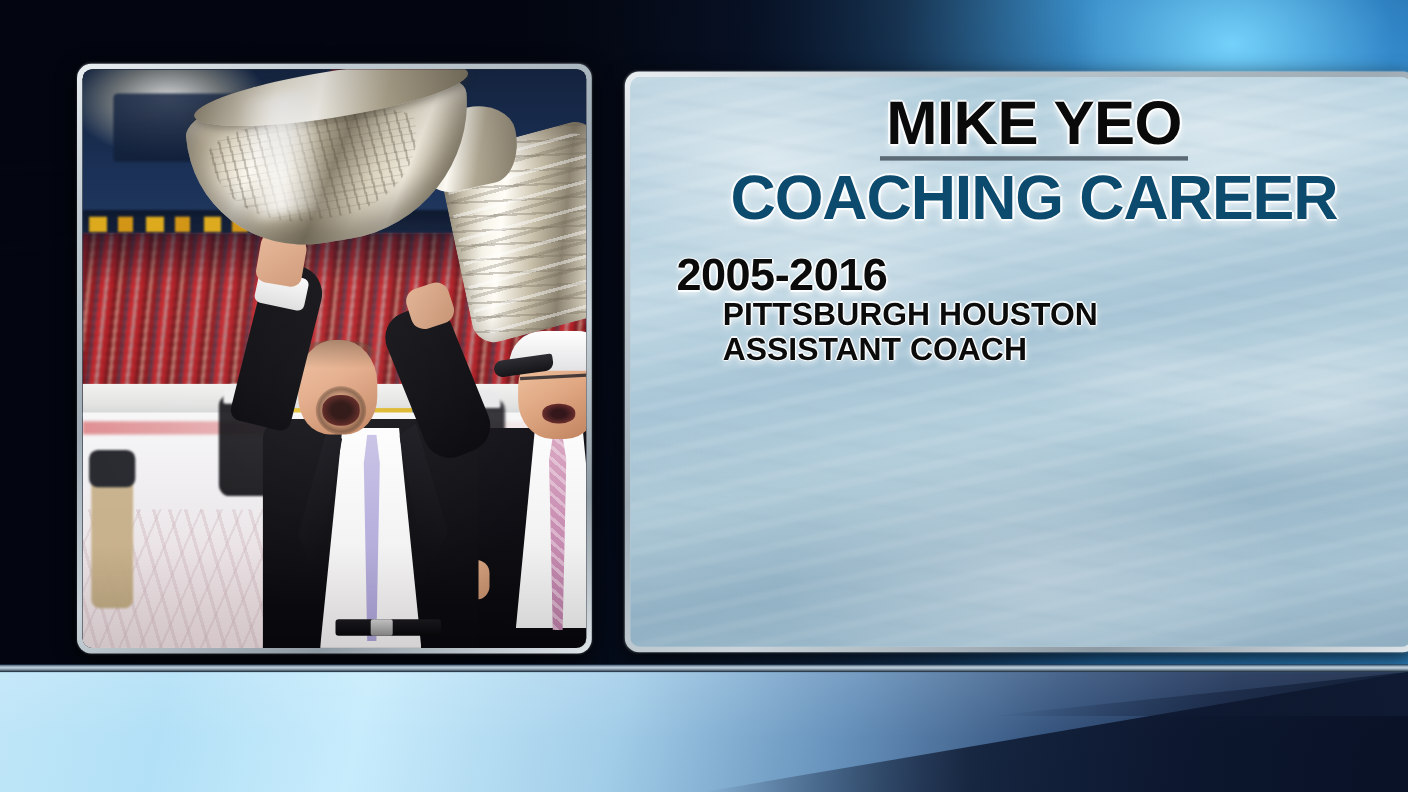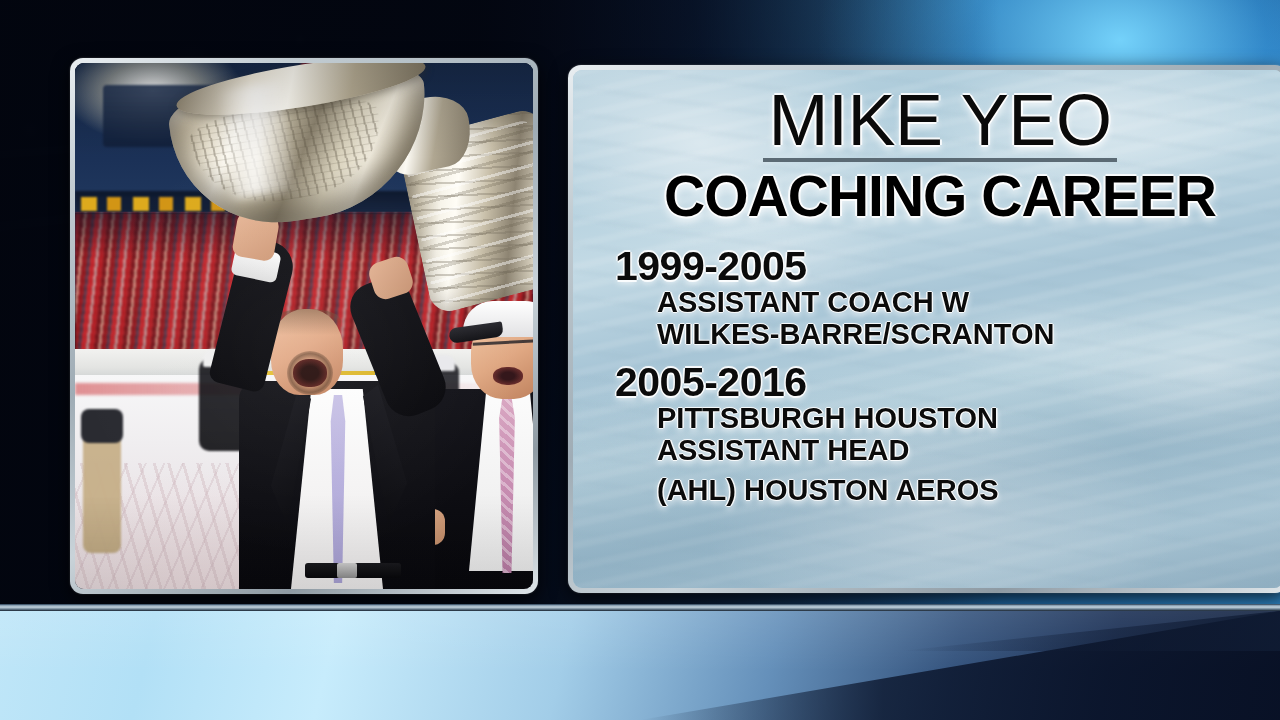"MIKE YEO" .title-l1 { font-size: 72px -> 56px; font-weight: normal -> bold }
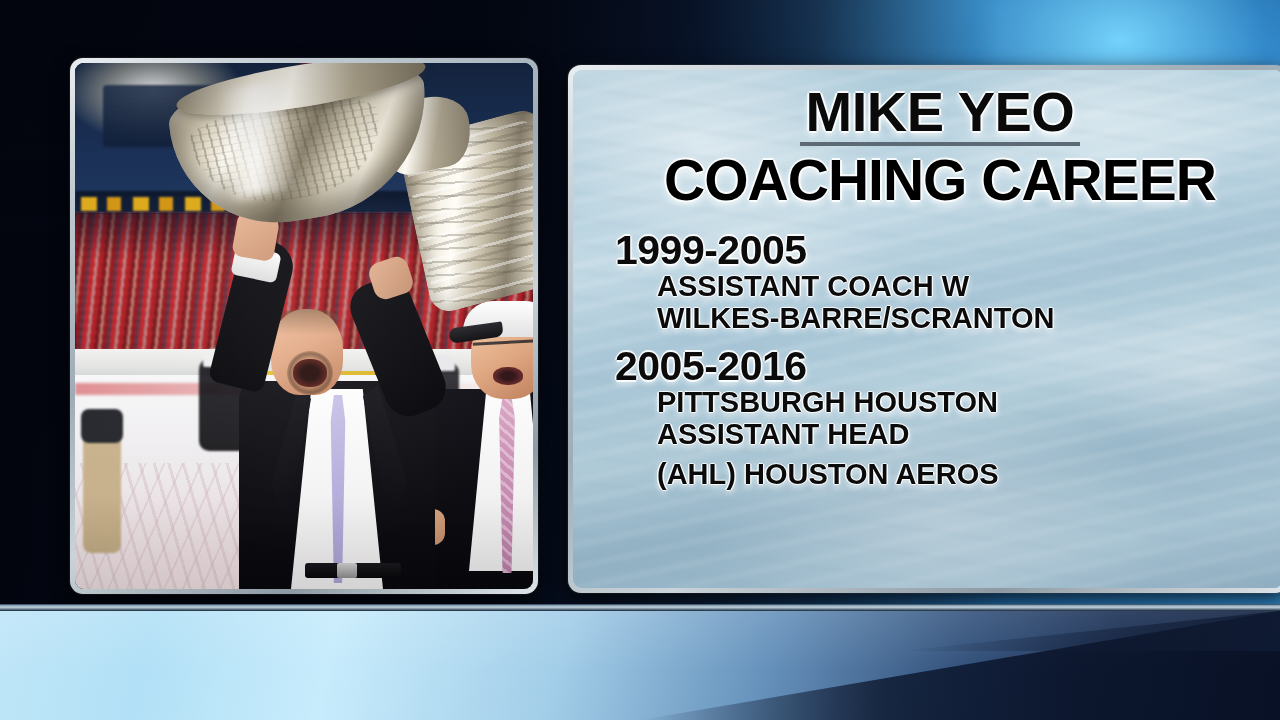"COACHING CAREER" .title-l2 { color: #000000 -> #0c4a6e }
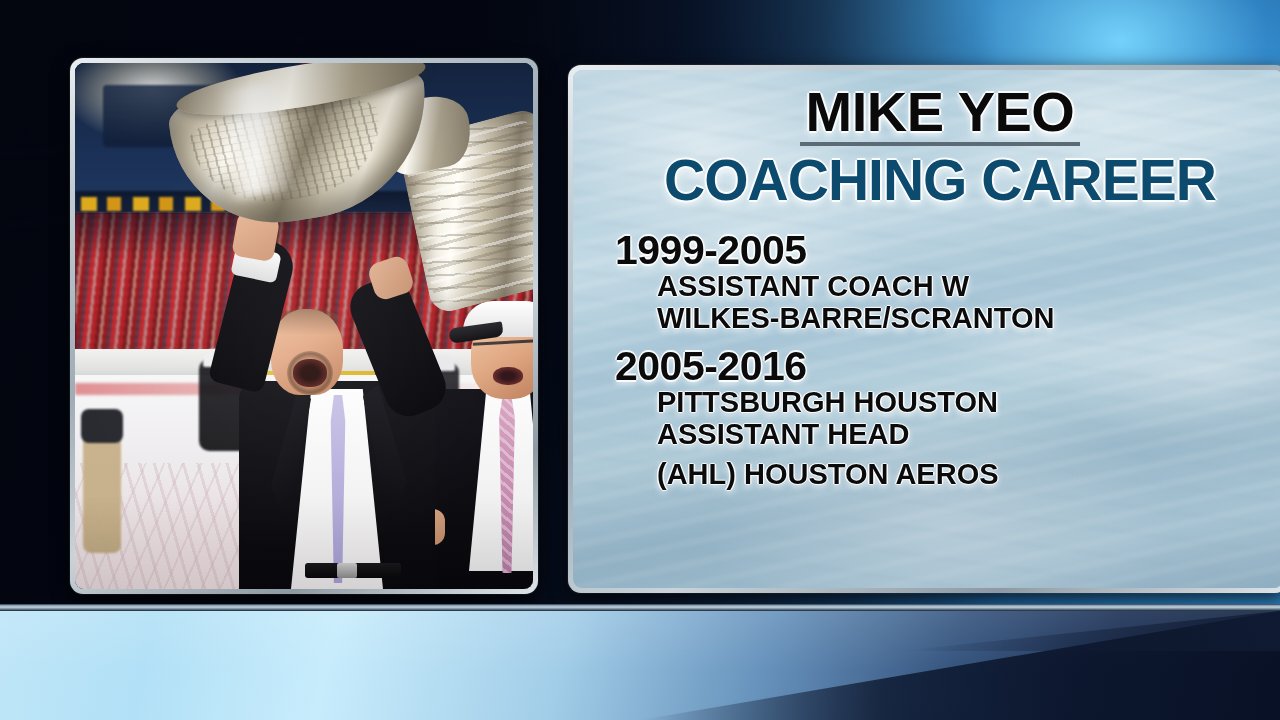"1999-2005" div.entry { html: <div> <div>1999-2005</div> <div> <div>ASSISTANT COACH W</div> <div>WILKES-BARRE/SCRANTON</div> </div> </div> -> none }
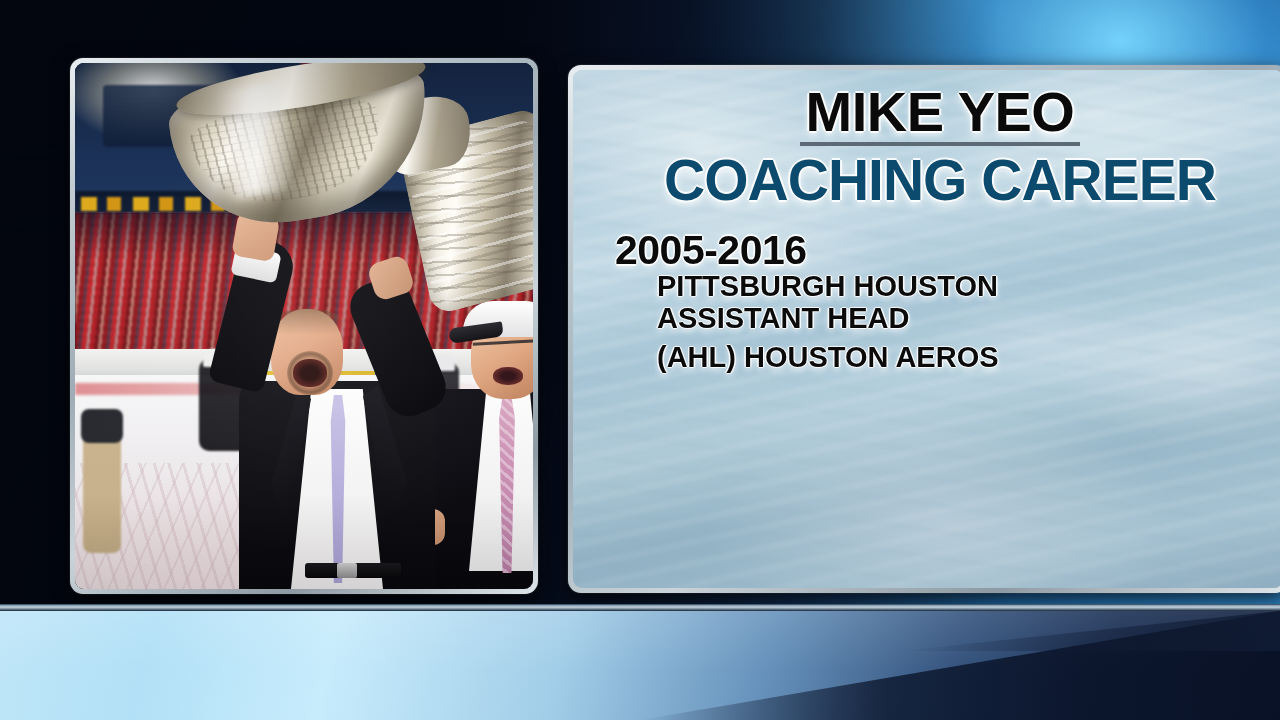"ASSISTANT HEAD" div.entry-line { text: HEAD -> COACH }
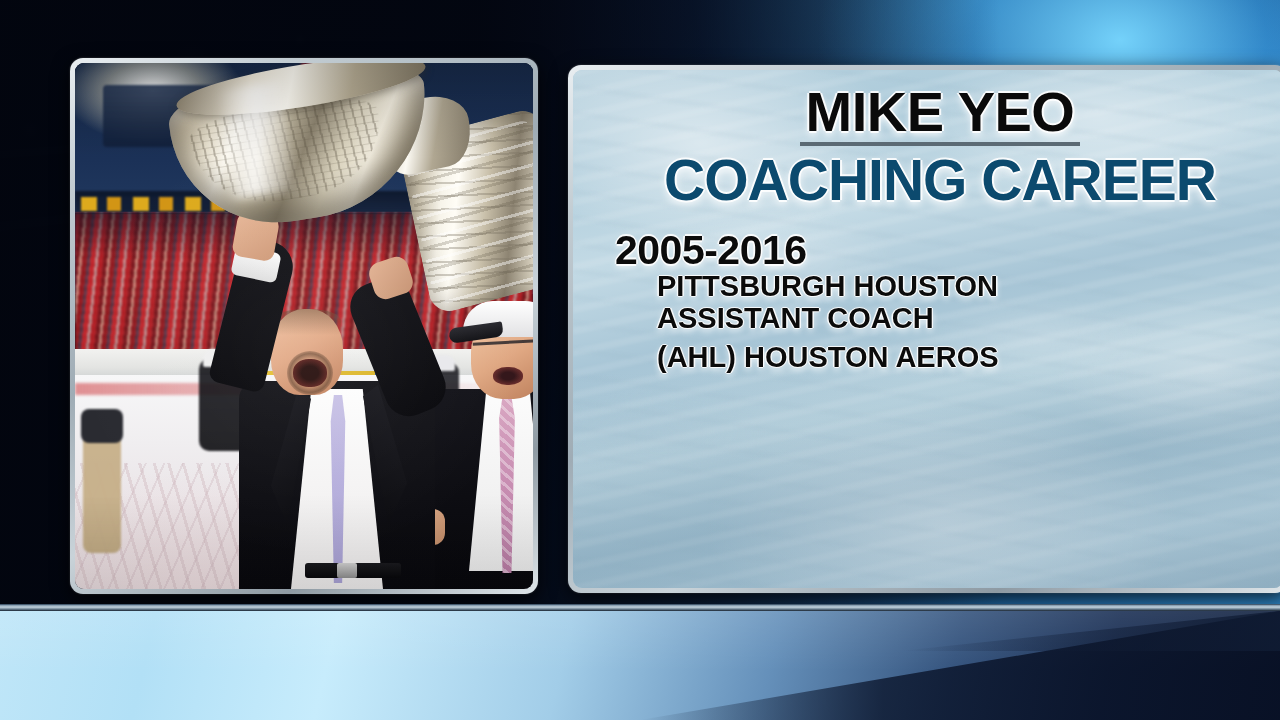"(AHL) HOUSTON AEROS" div.entry-line { html: <div>(AHL) HOUSTON AEROS</div> -> none }
